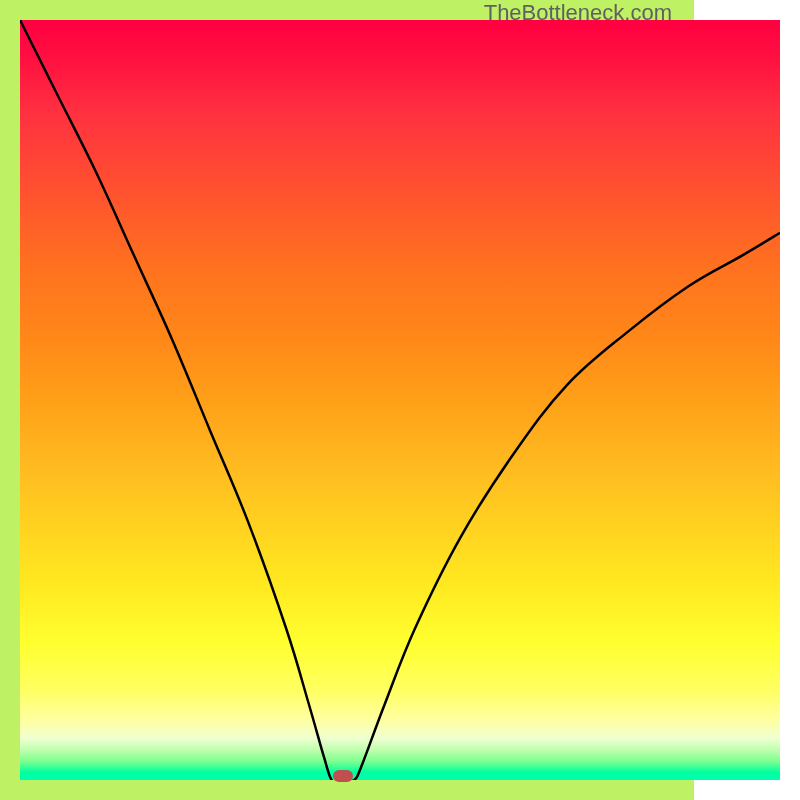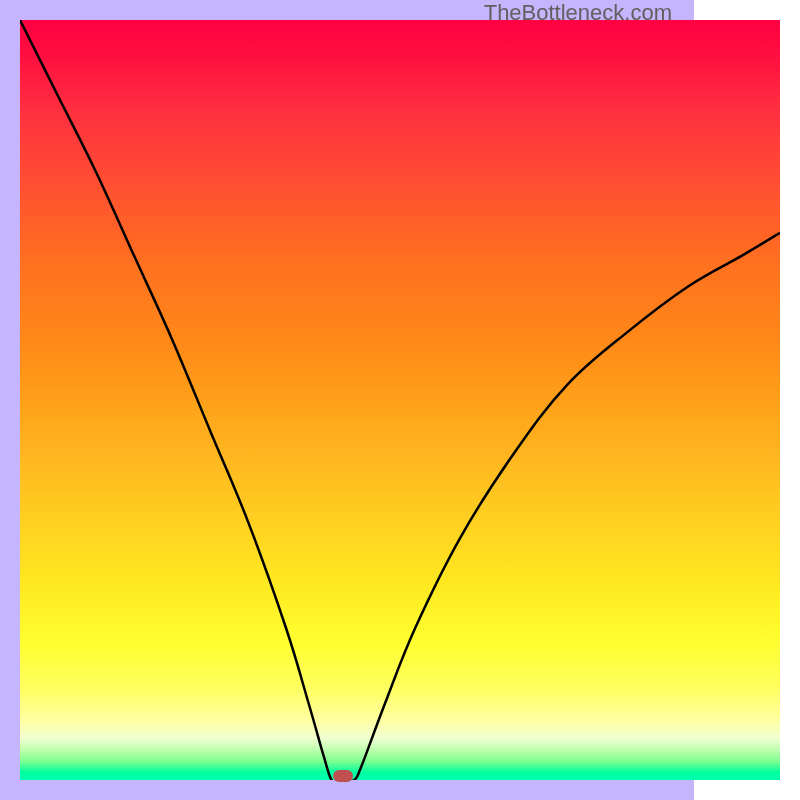"TheBottleneck.com" .chart-container { background: #c4b5fd -> #bef264 }
